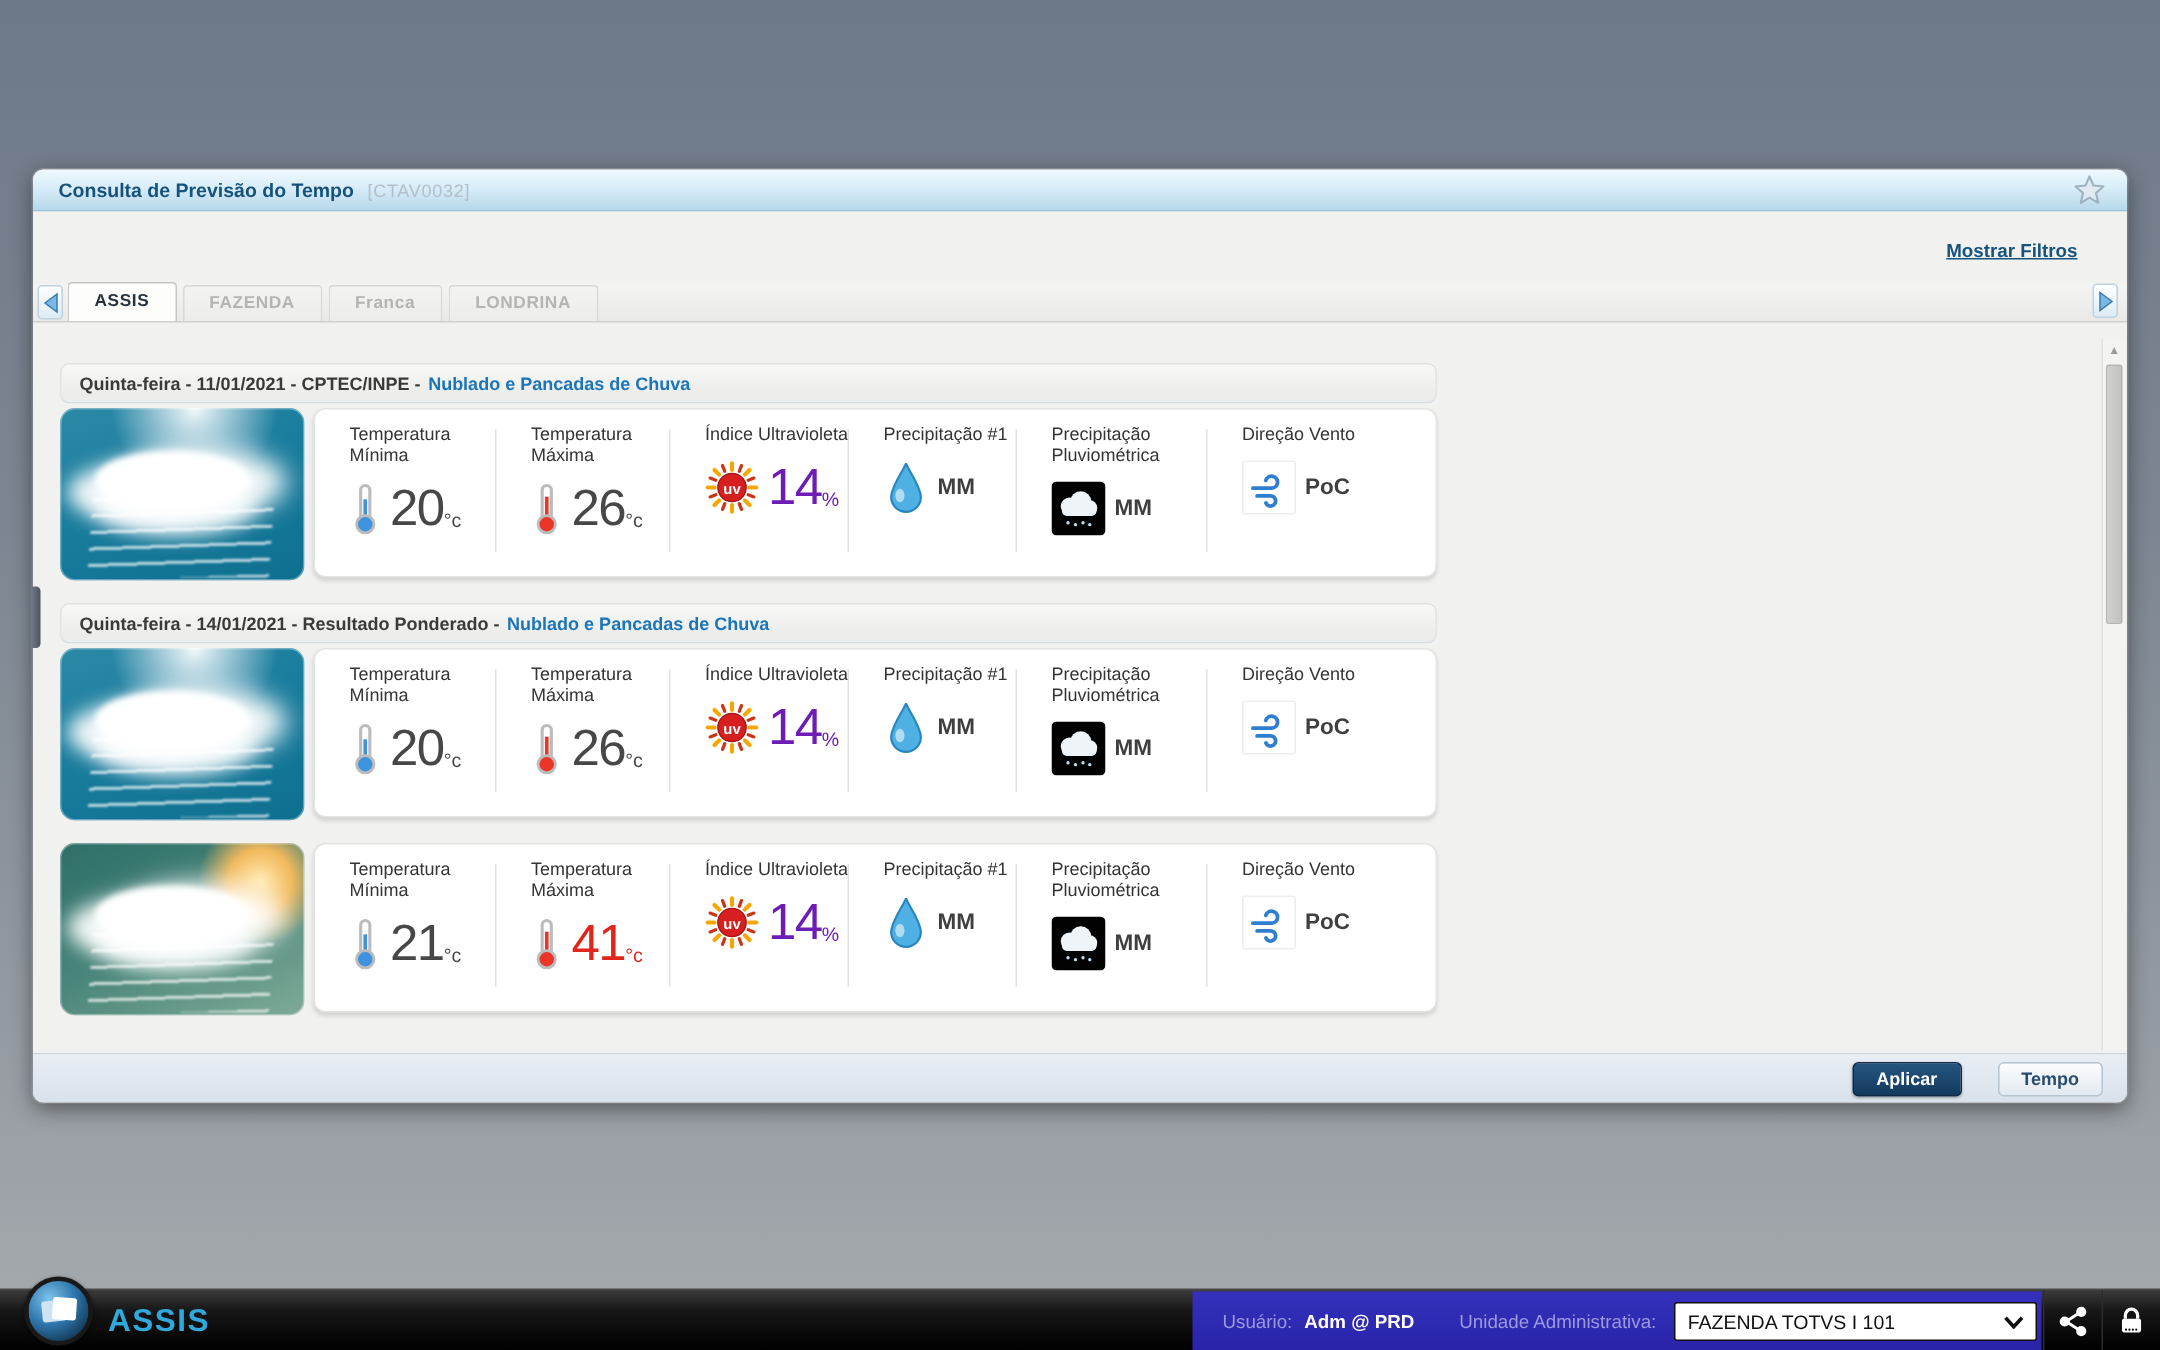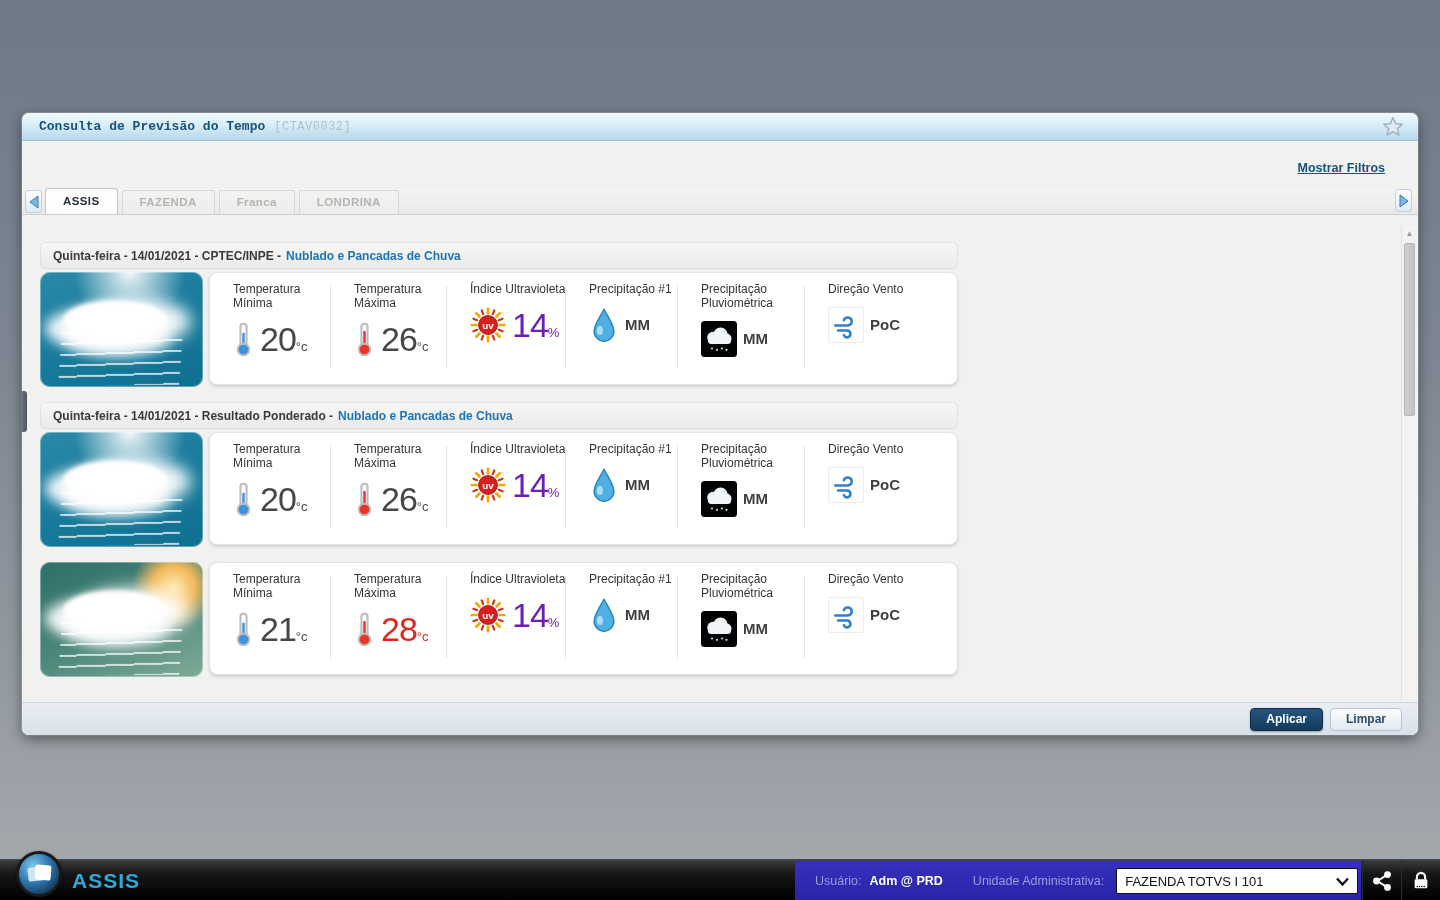"Consulta de Previsão do Tempo" .titlebar { font-family: Liberation Mono, monospace -> none }
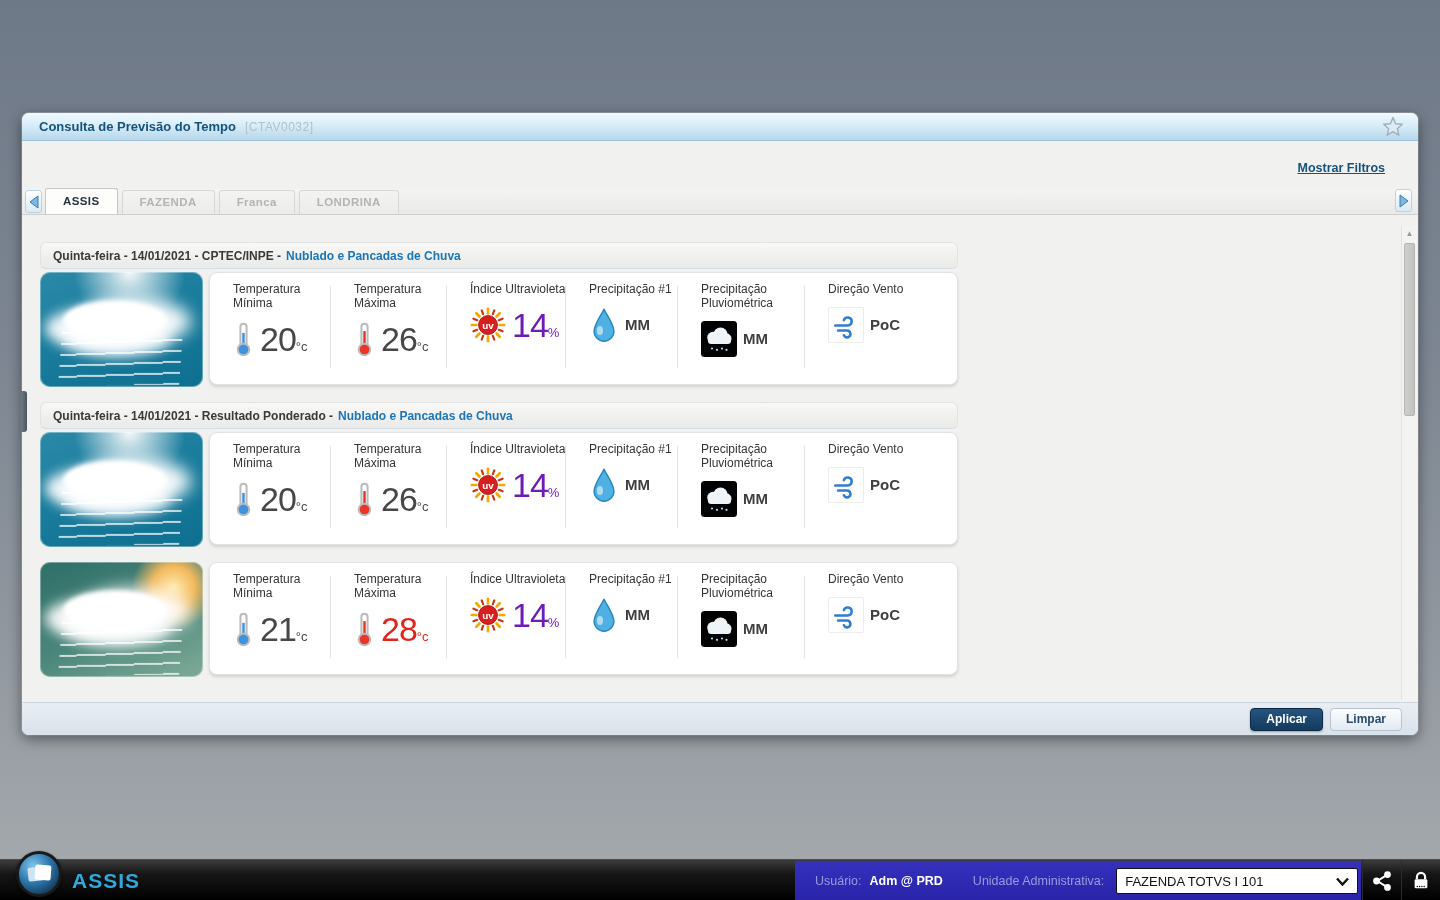"Quinta-feira - 14/01/2021 - CPTEC/INPE" span.card-date { text: 14/01/2021 -> 11/01/2021 }
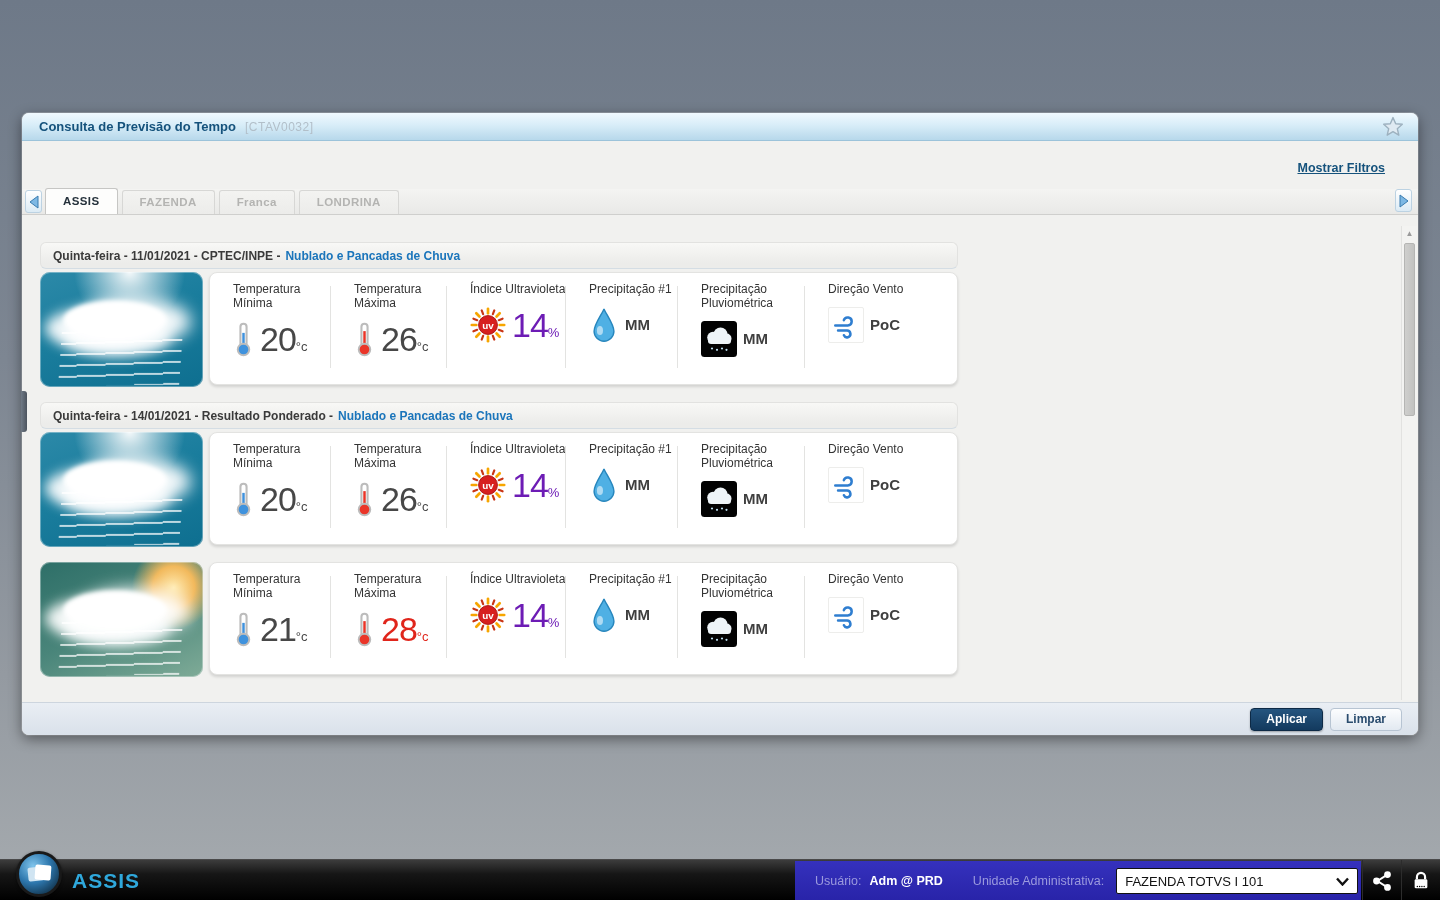"28" span.m-val { text: 28 -> 41 }
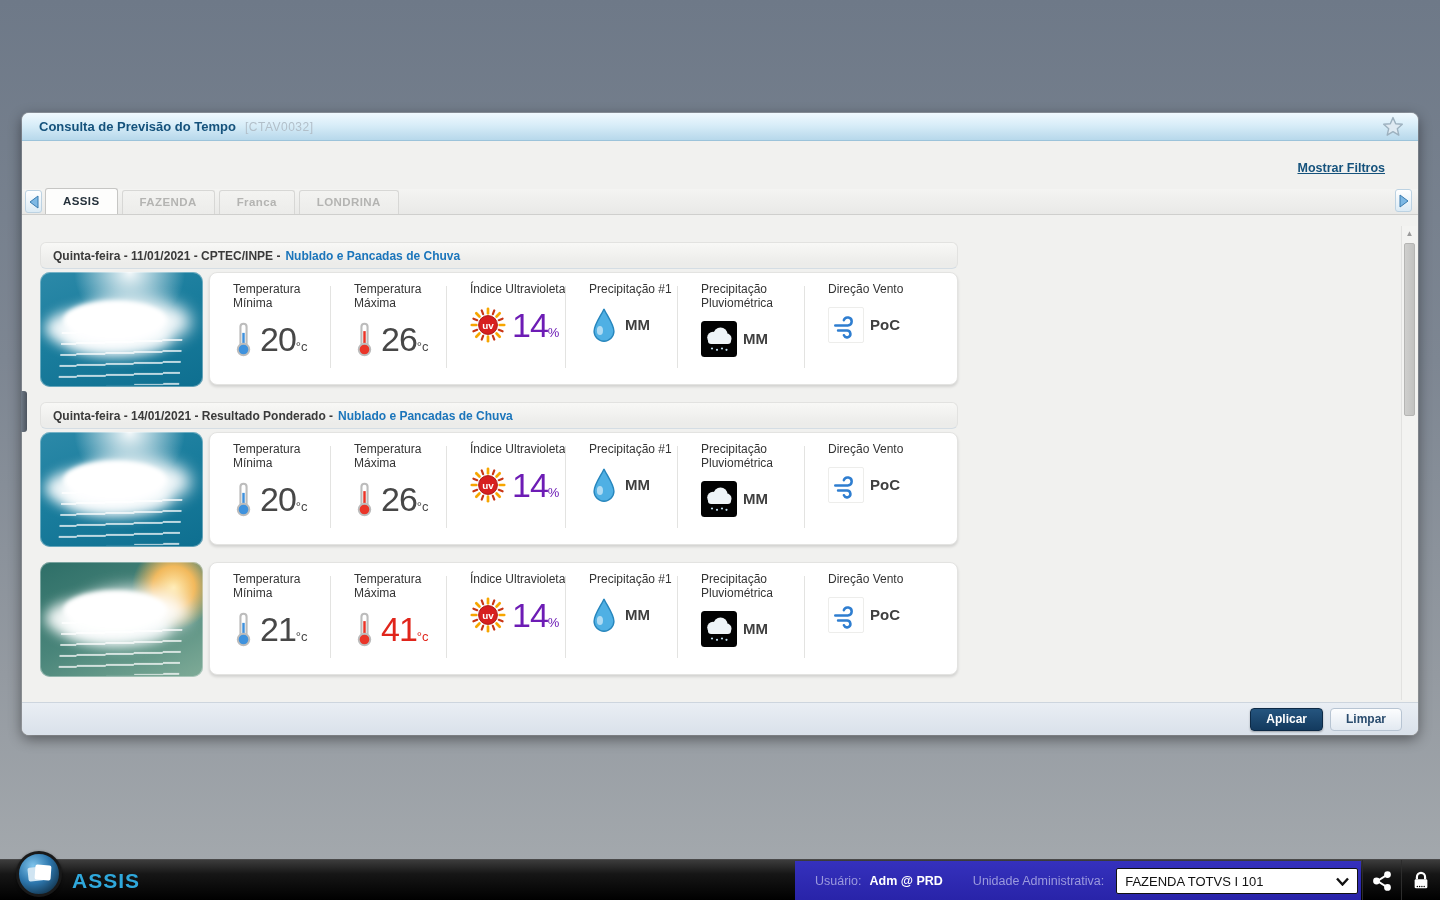"Aplicar" .bottombar { gap: 7px -> 24px }
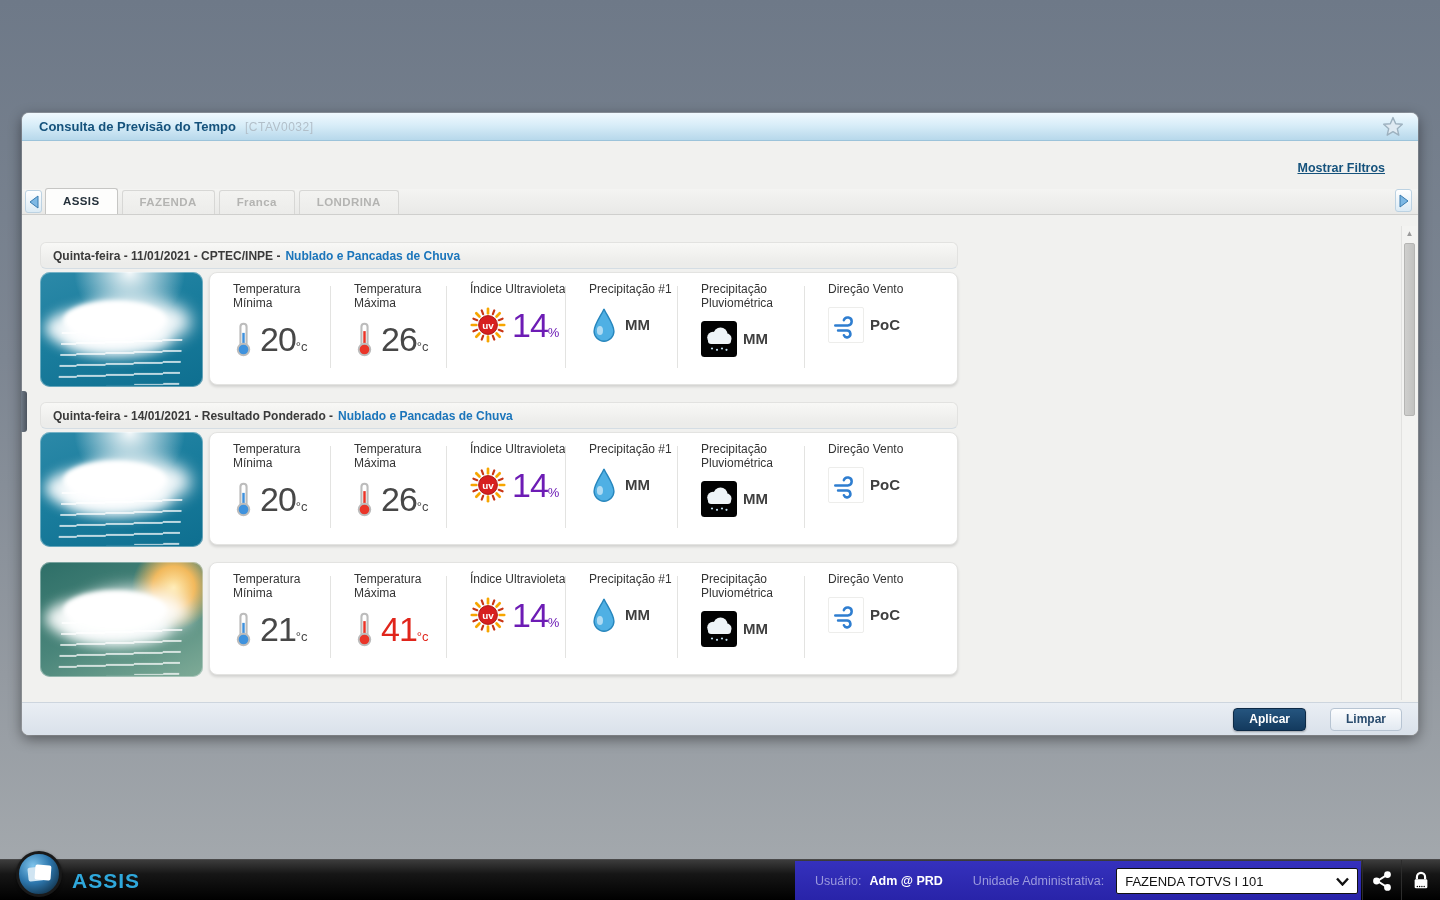"Limpar" button.btn { text: Limpar -> Tempo }
